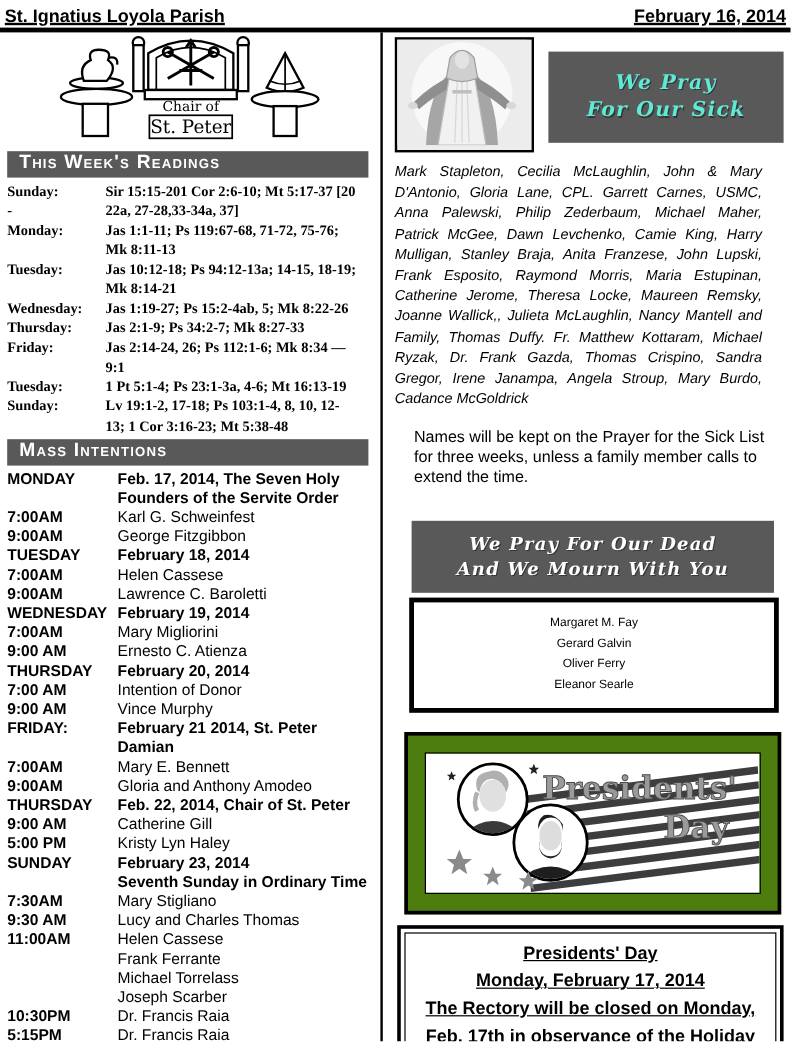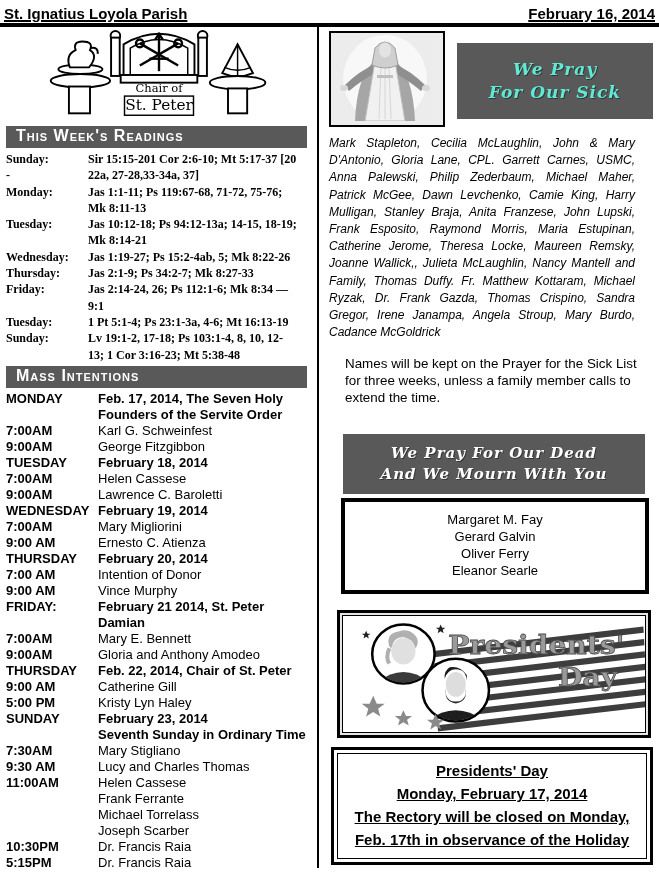"Margaret M. Fay" .dead-name { font-size: 13px -> 10px }
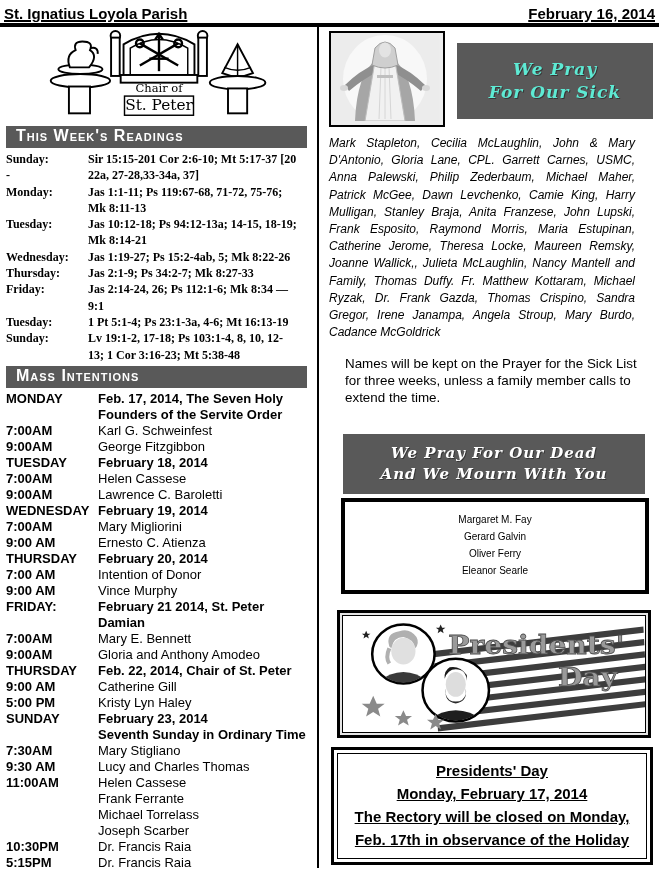"Presidents'" .presidents-frame { background: #e5e5e5 -> #4d7c0f; padding: 2px -> 14px }
